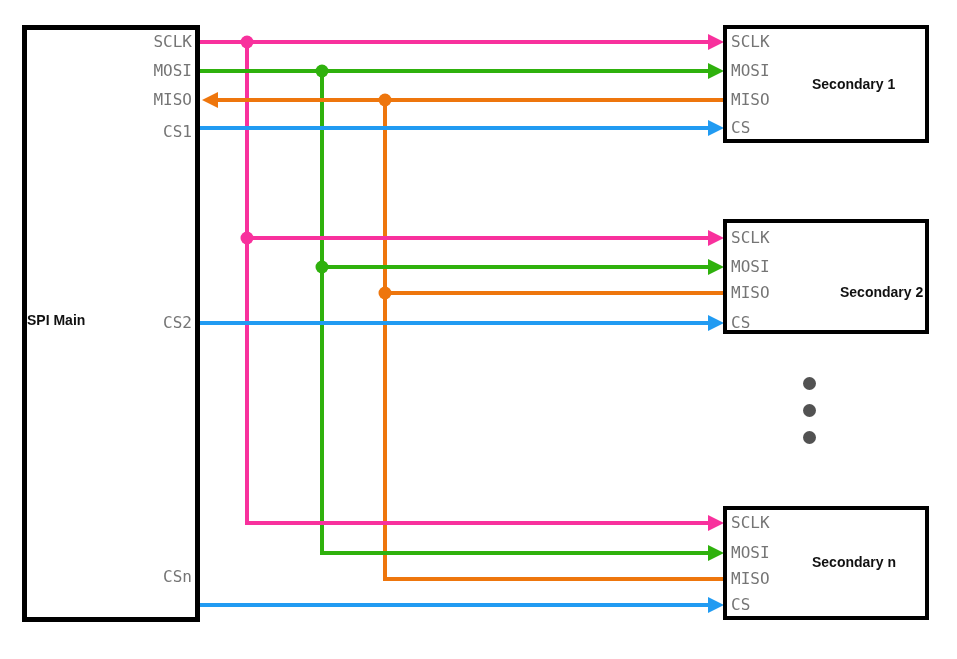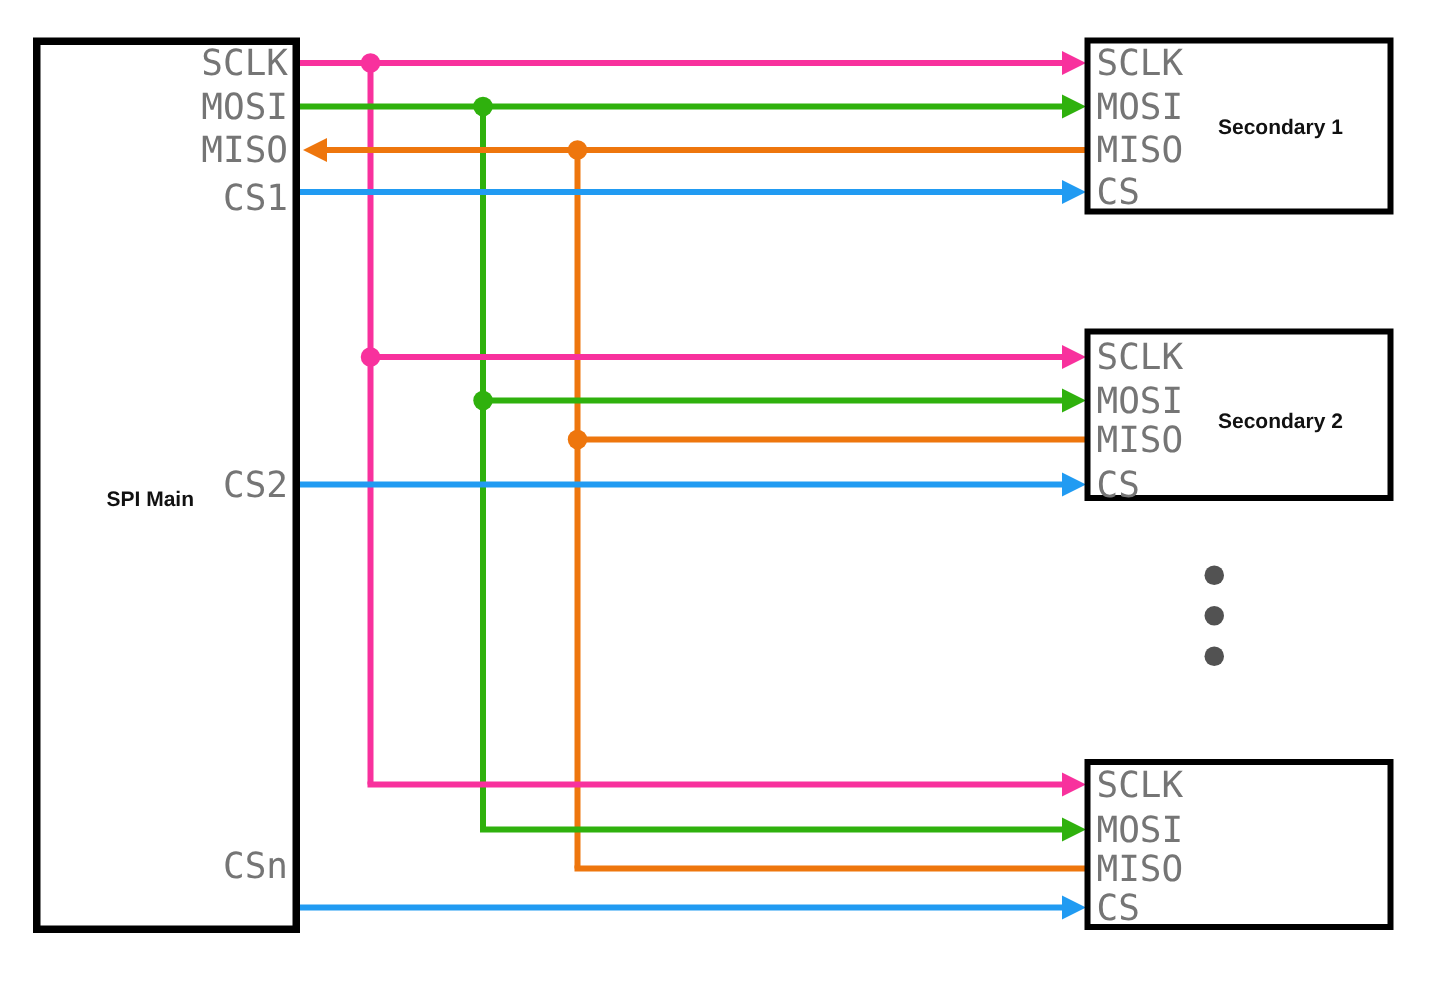"SCLK" .pin { font-size: 24px -> 16px }
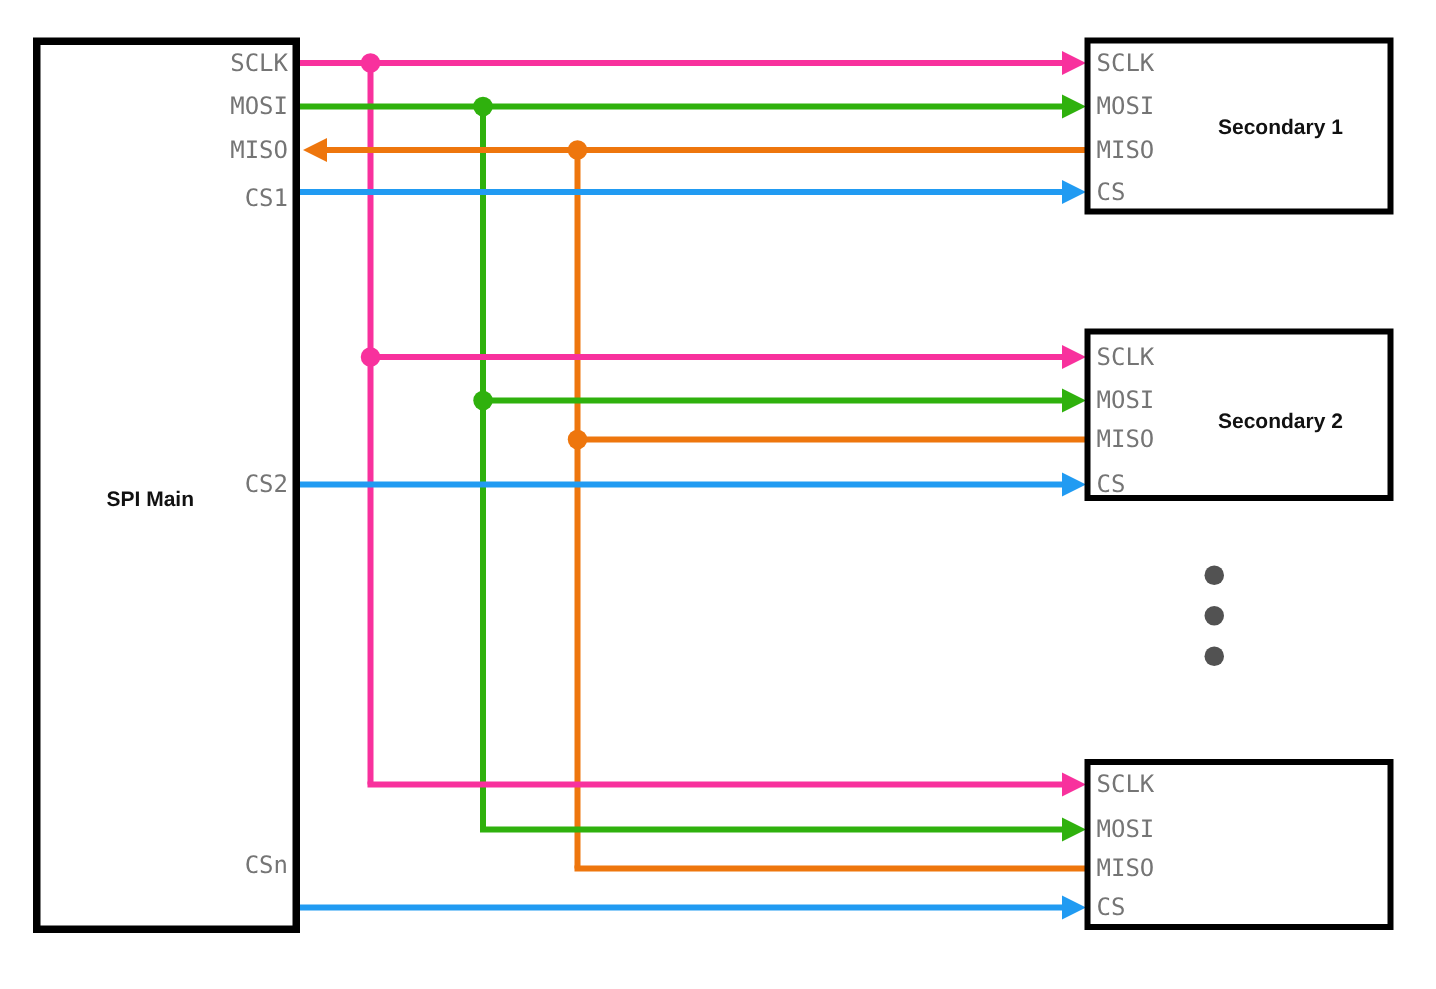"Secondary 2" .sec-title-2 { margin-left: none -> 28px; top: 268px -> 280px }
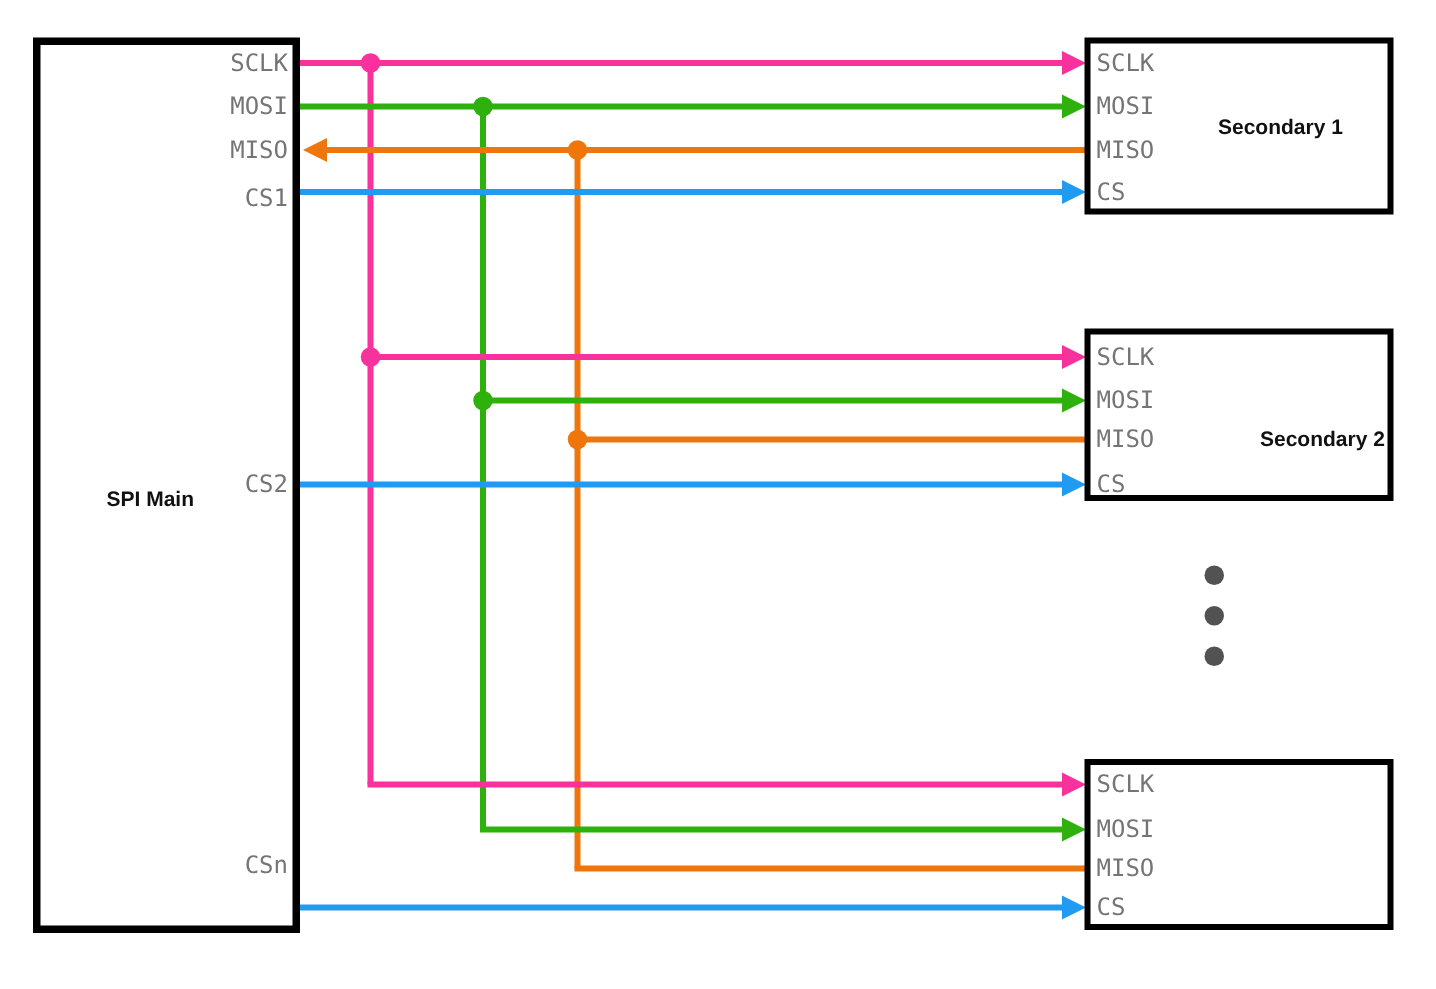"SPI Main" .main-title { padding-left: 44px -> none; top: 320px -> 308px }
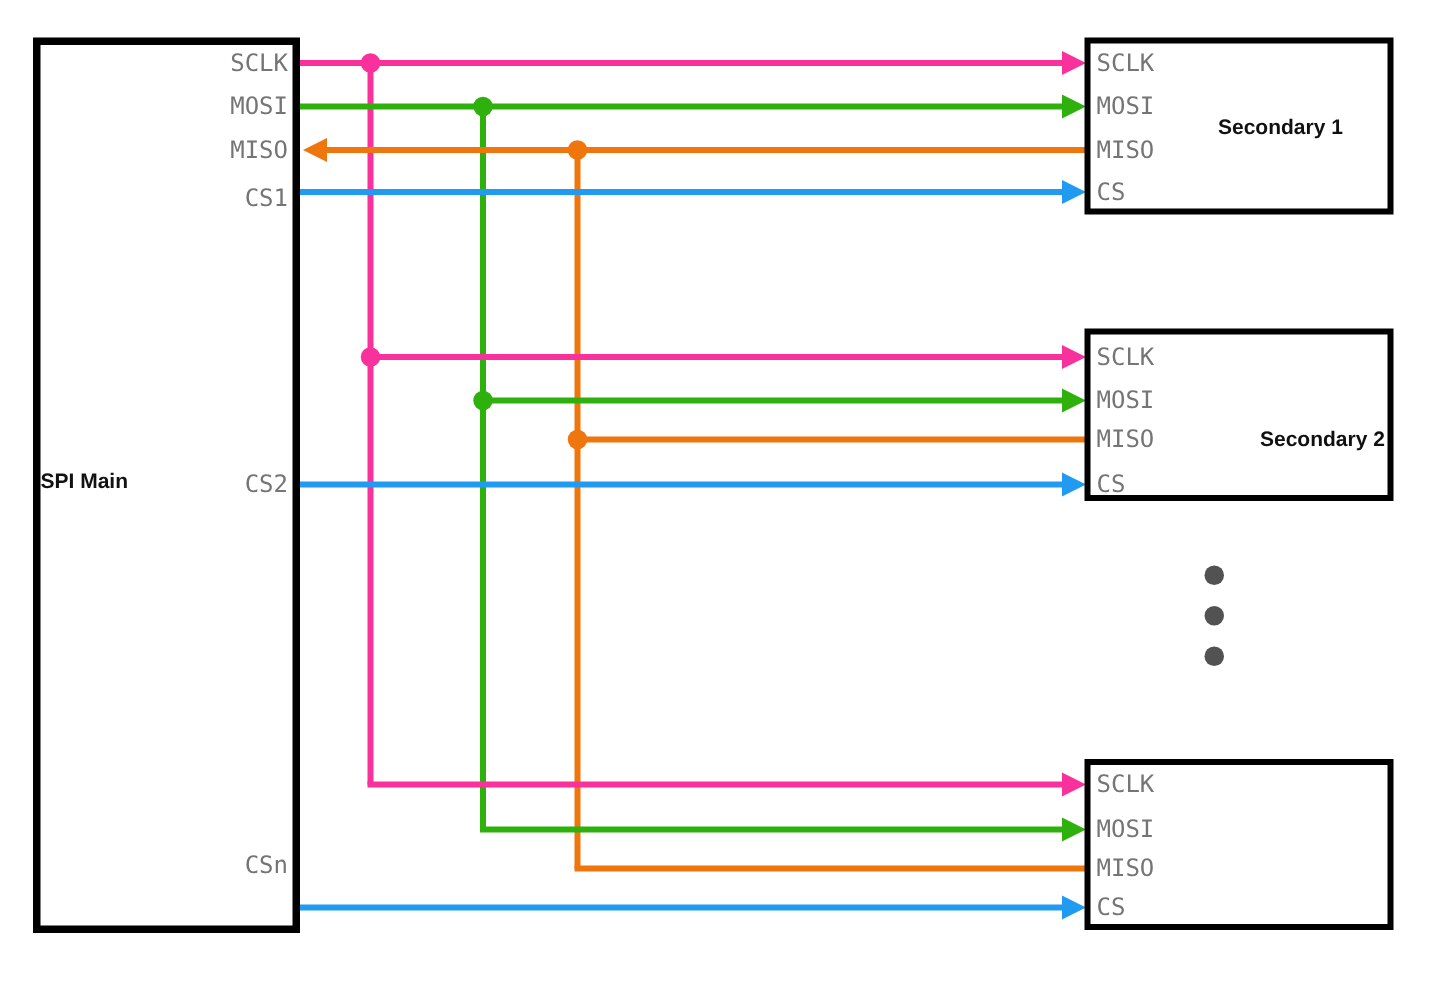"Secondary n" span.title { html: none -> <span>Secondary n</span> }
